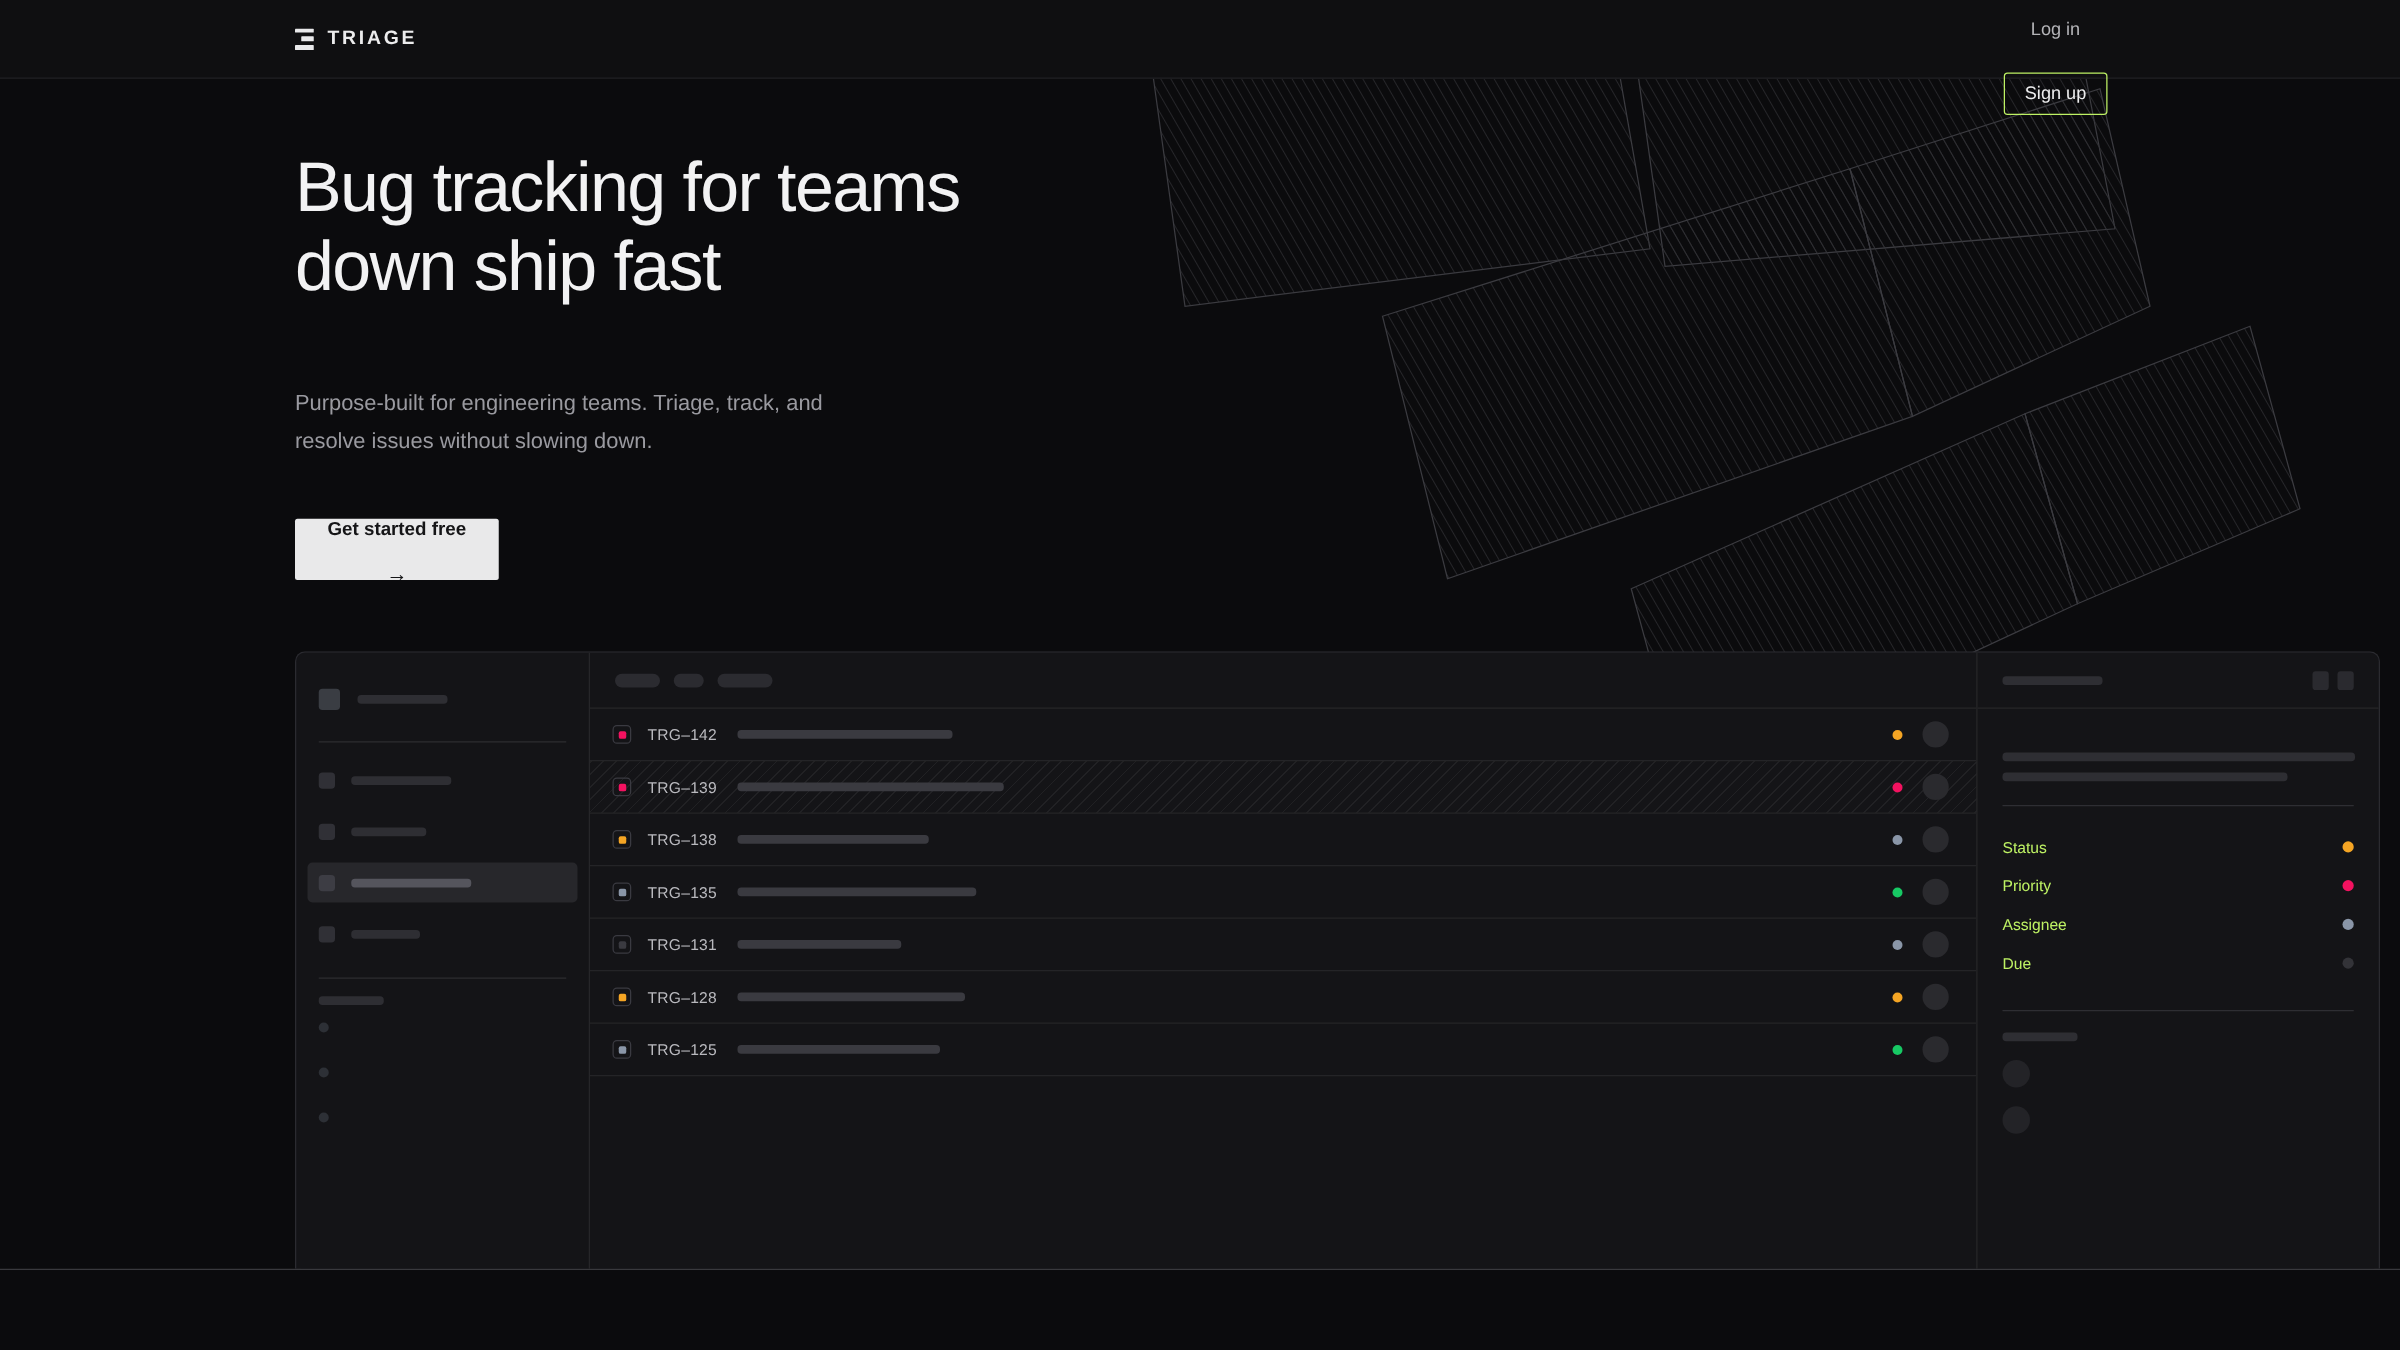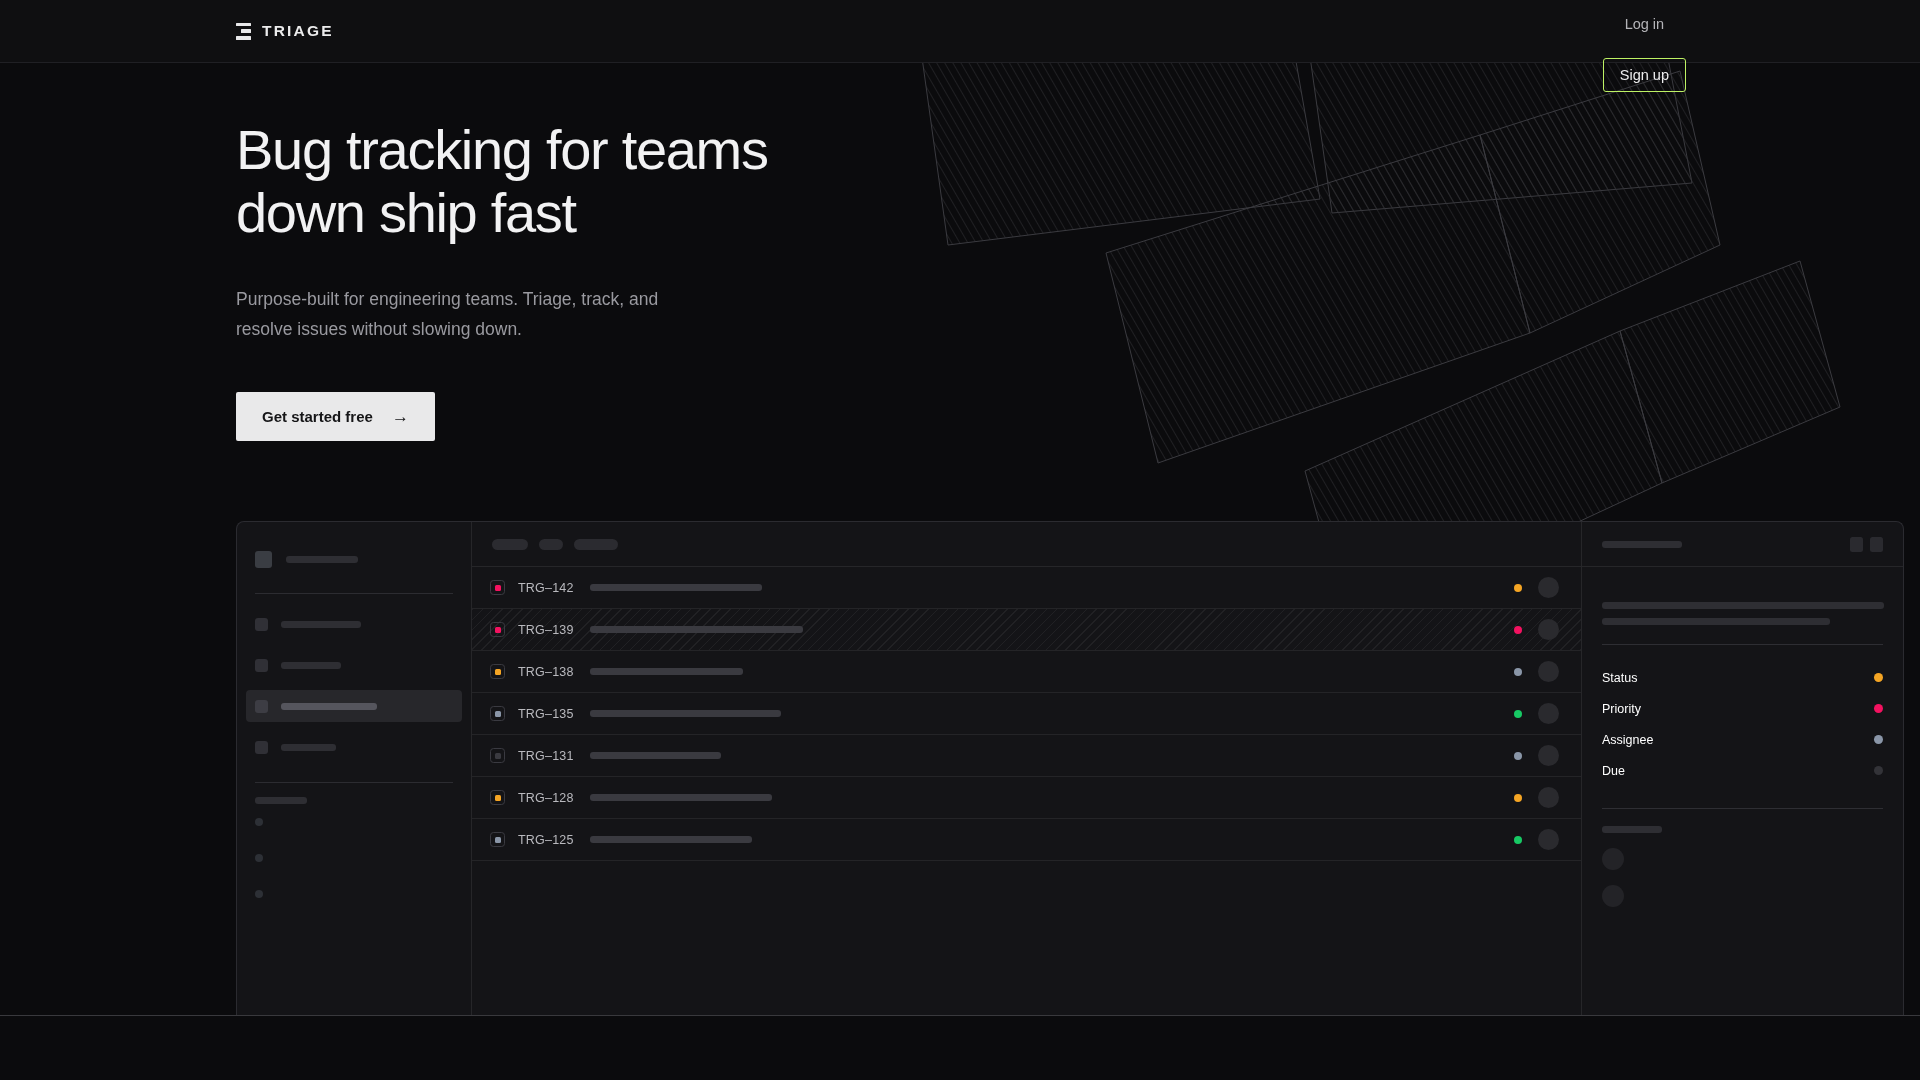"Purpose-built for engineering teams." .hero p { margin-top: 39px -> 62px }
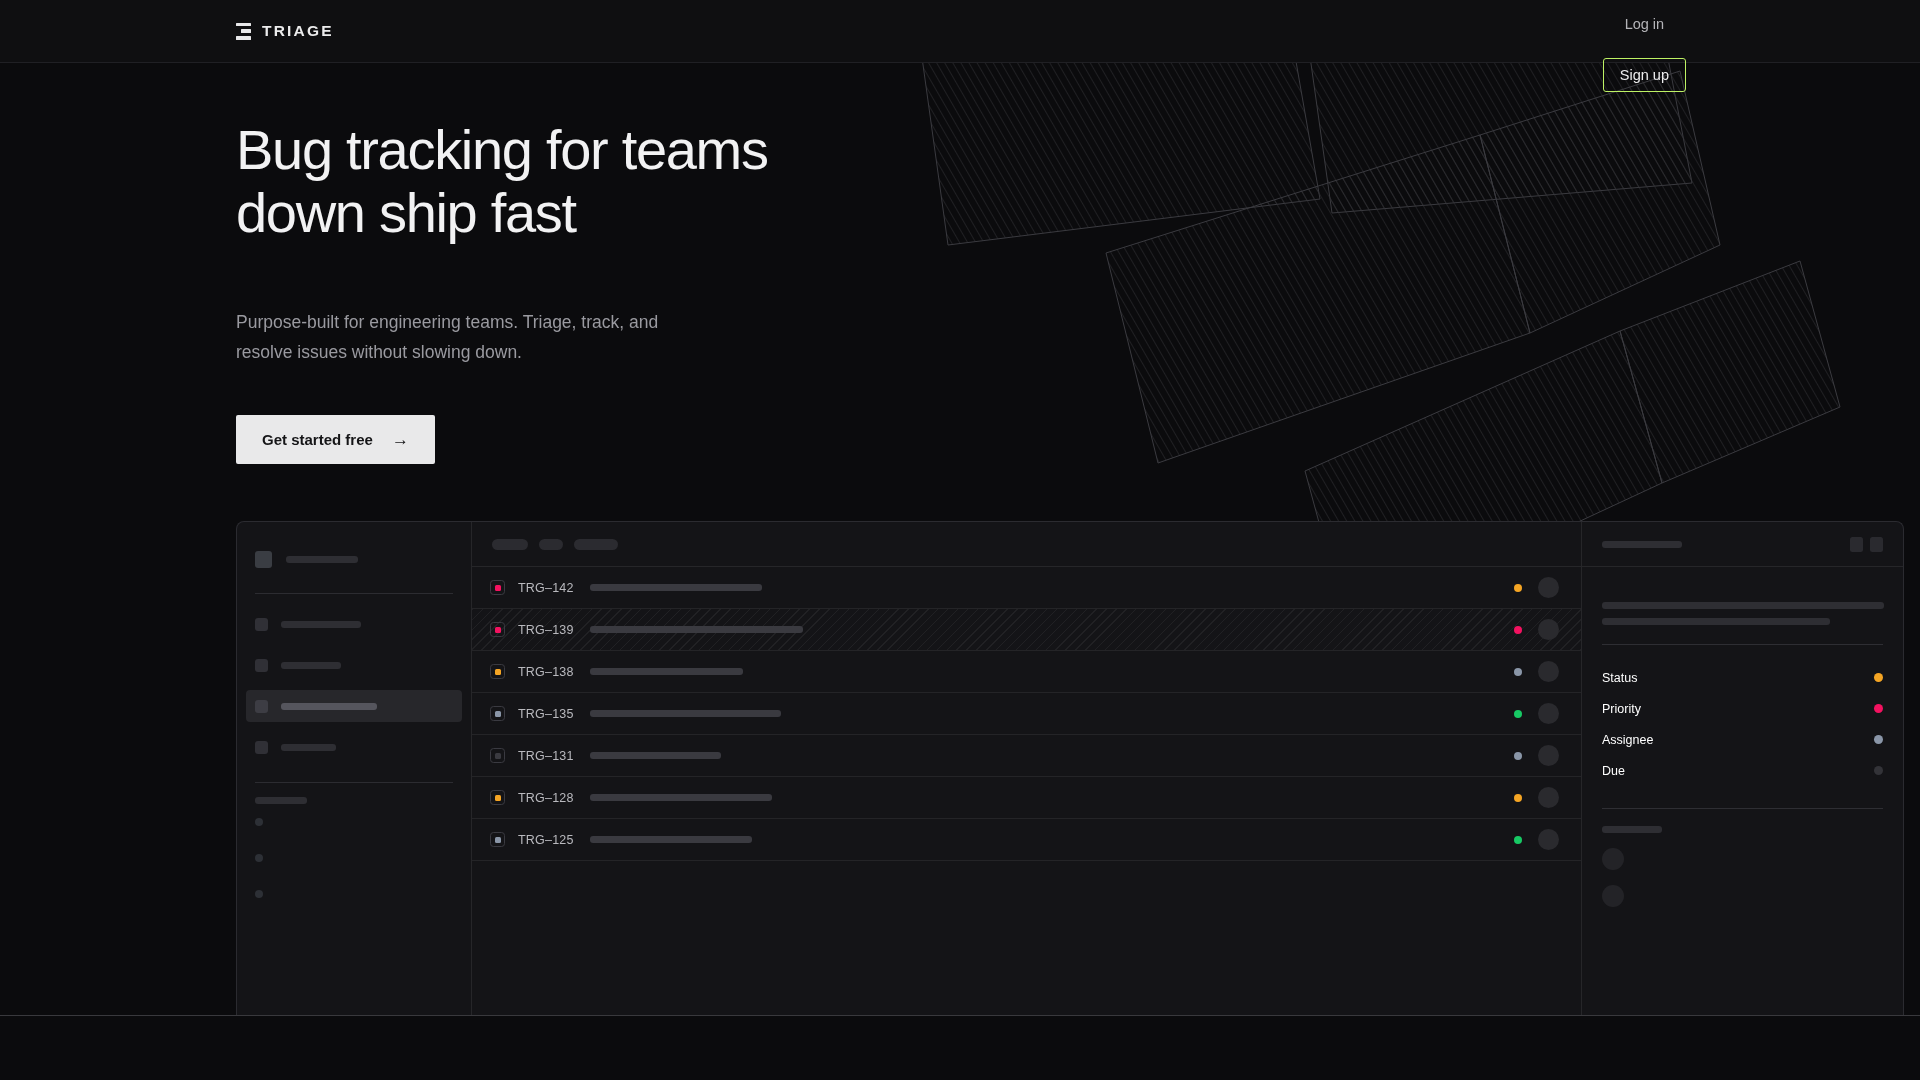"Get started free" .cta { flex-direction: none -> column }
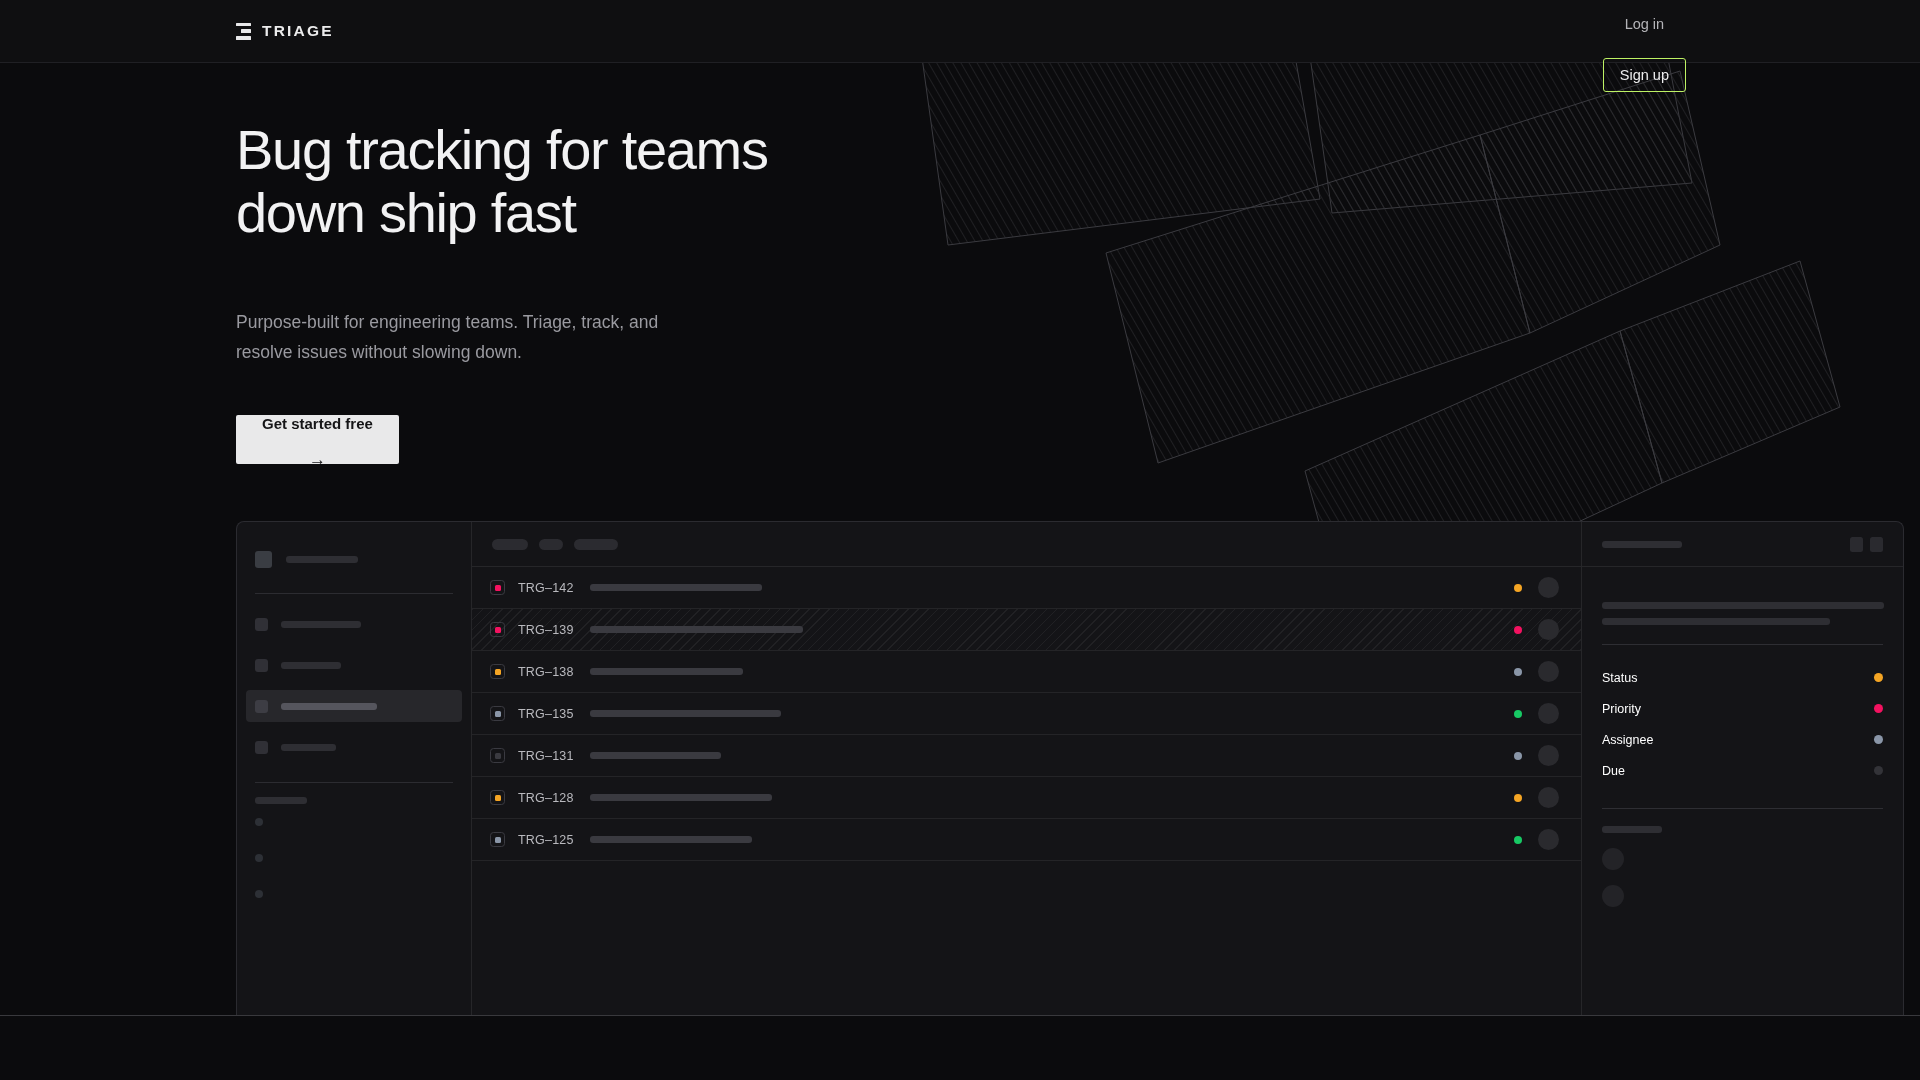"Status" .meta-label { color: #ffffff -> #bef264 }
